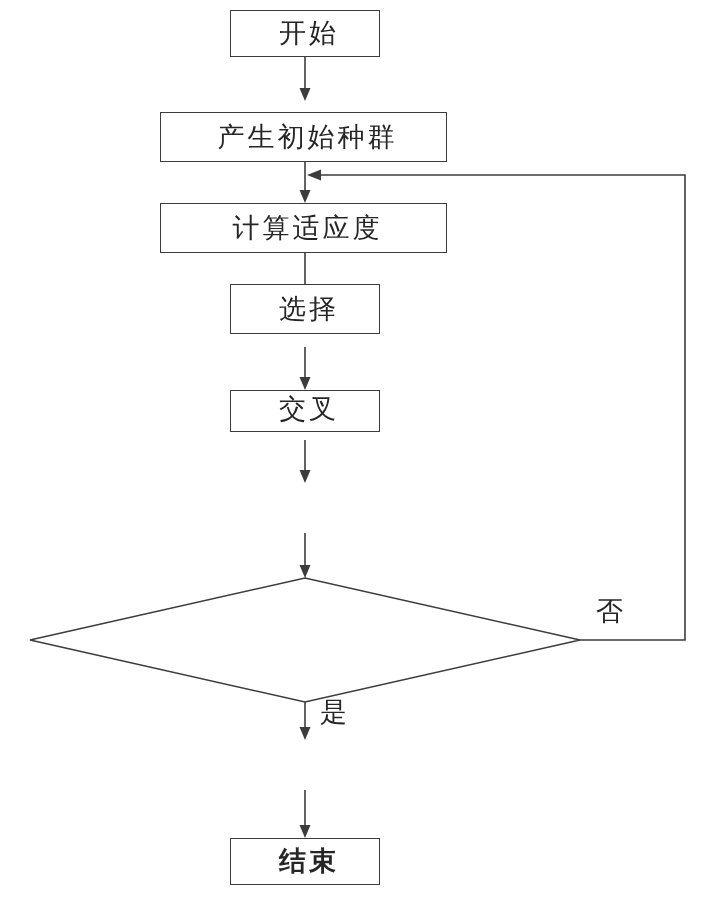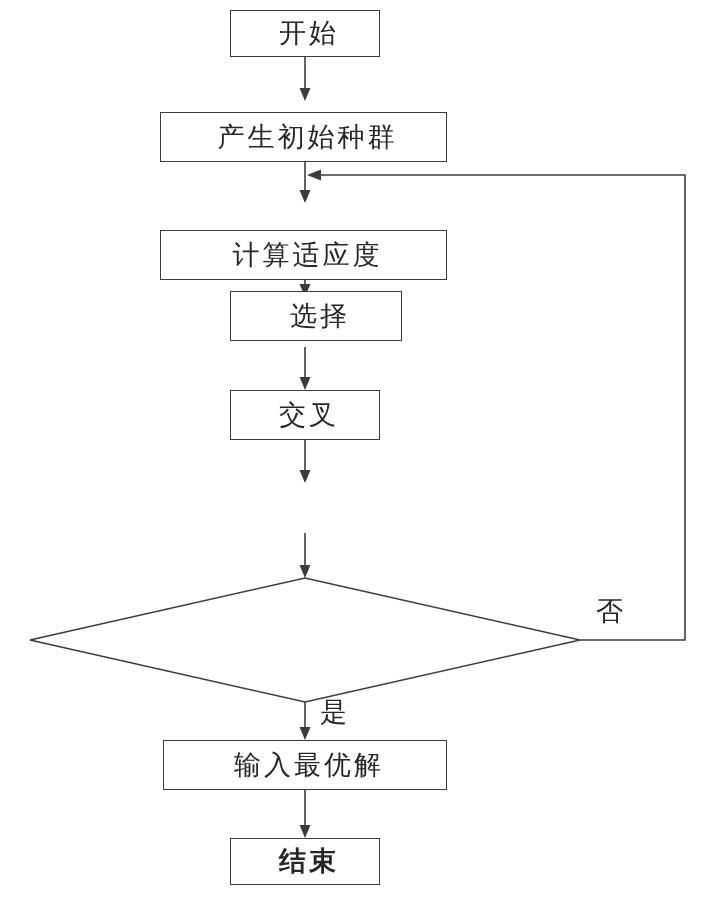"计算适应度" .n-fitness { margin-top: 27px -> none }
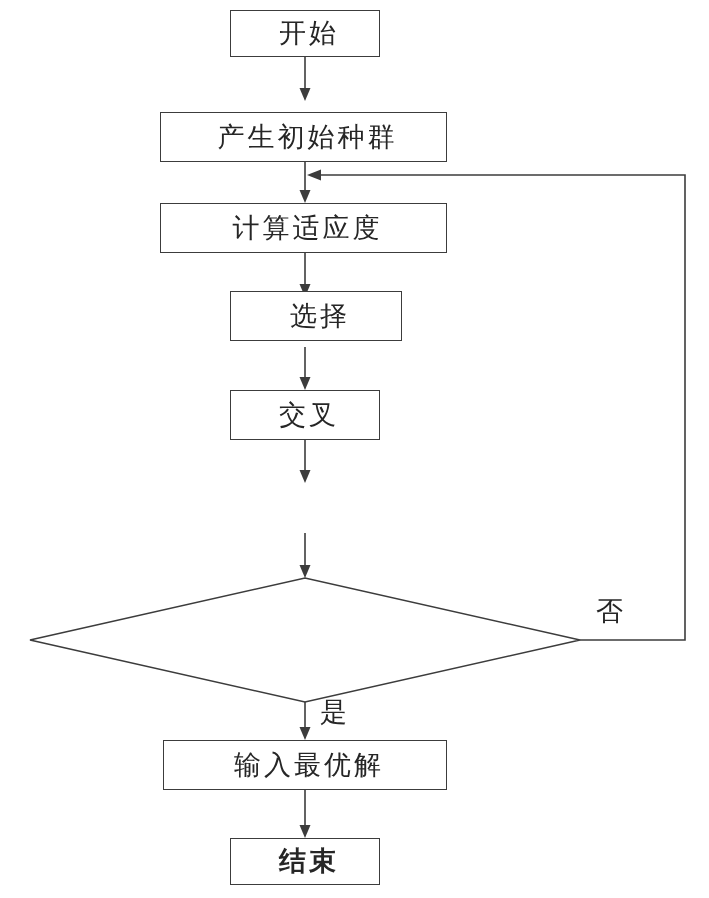"选择" .n-select { top: 291px -> 284px; width: 172px -> 150px }
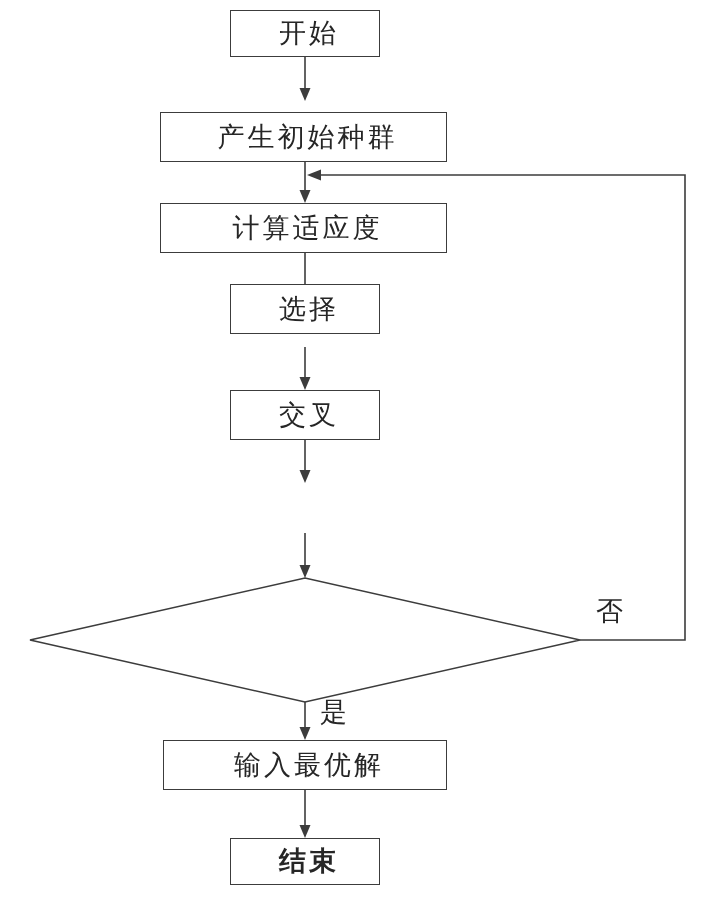"交叉" .n-cross { font-family: none -> Liberation Mono, monospace; height: 50px -> 42px }
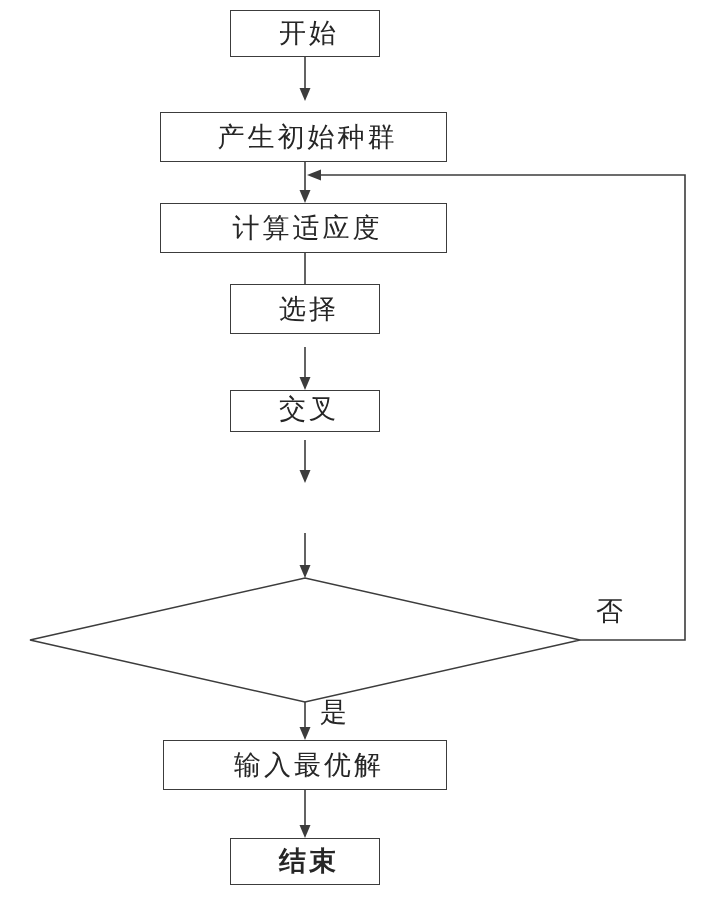"输入最优解" div.node { html: <div> <span>输入最优解</span> </div> -> none }
